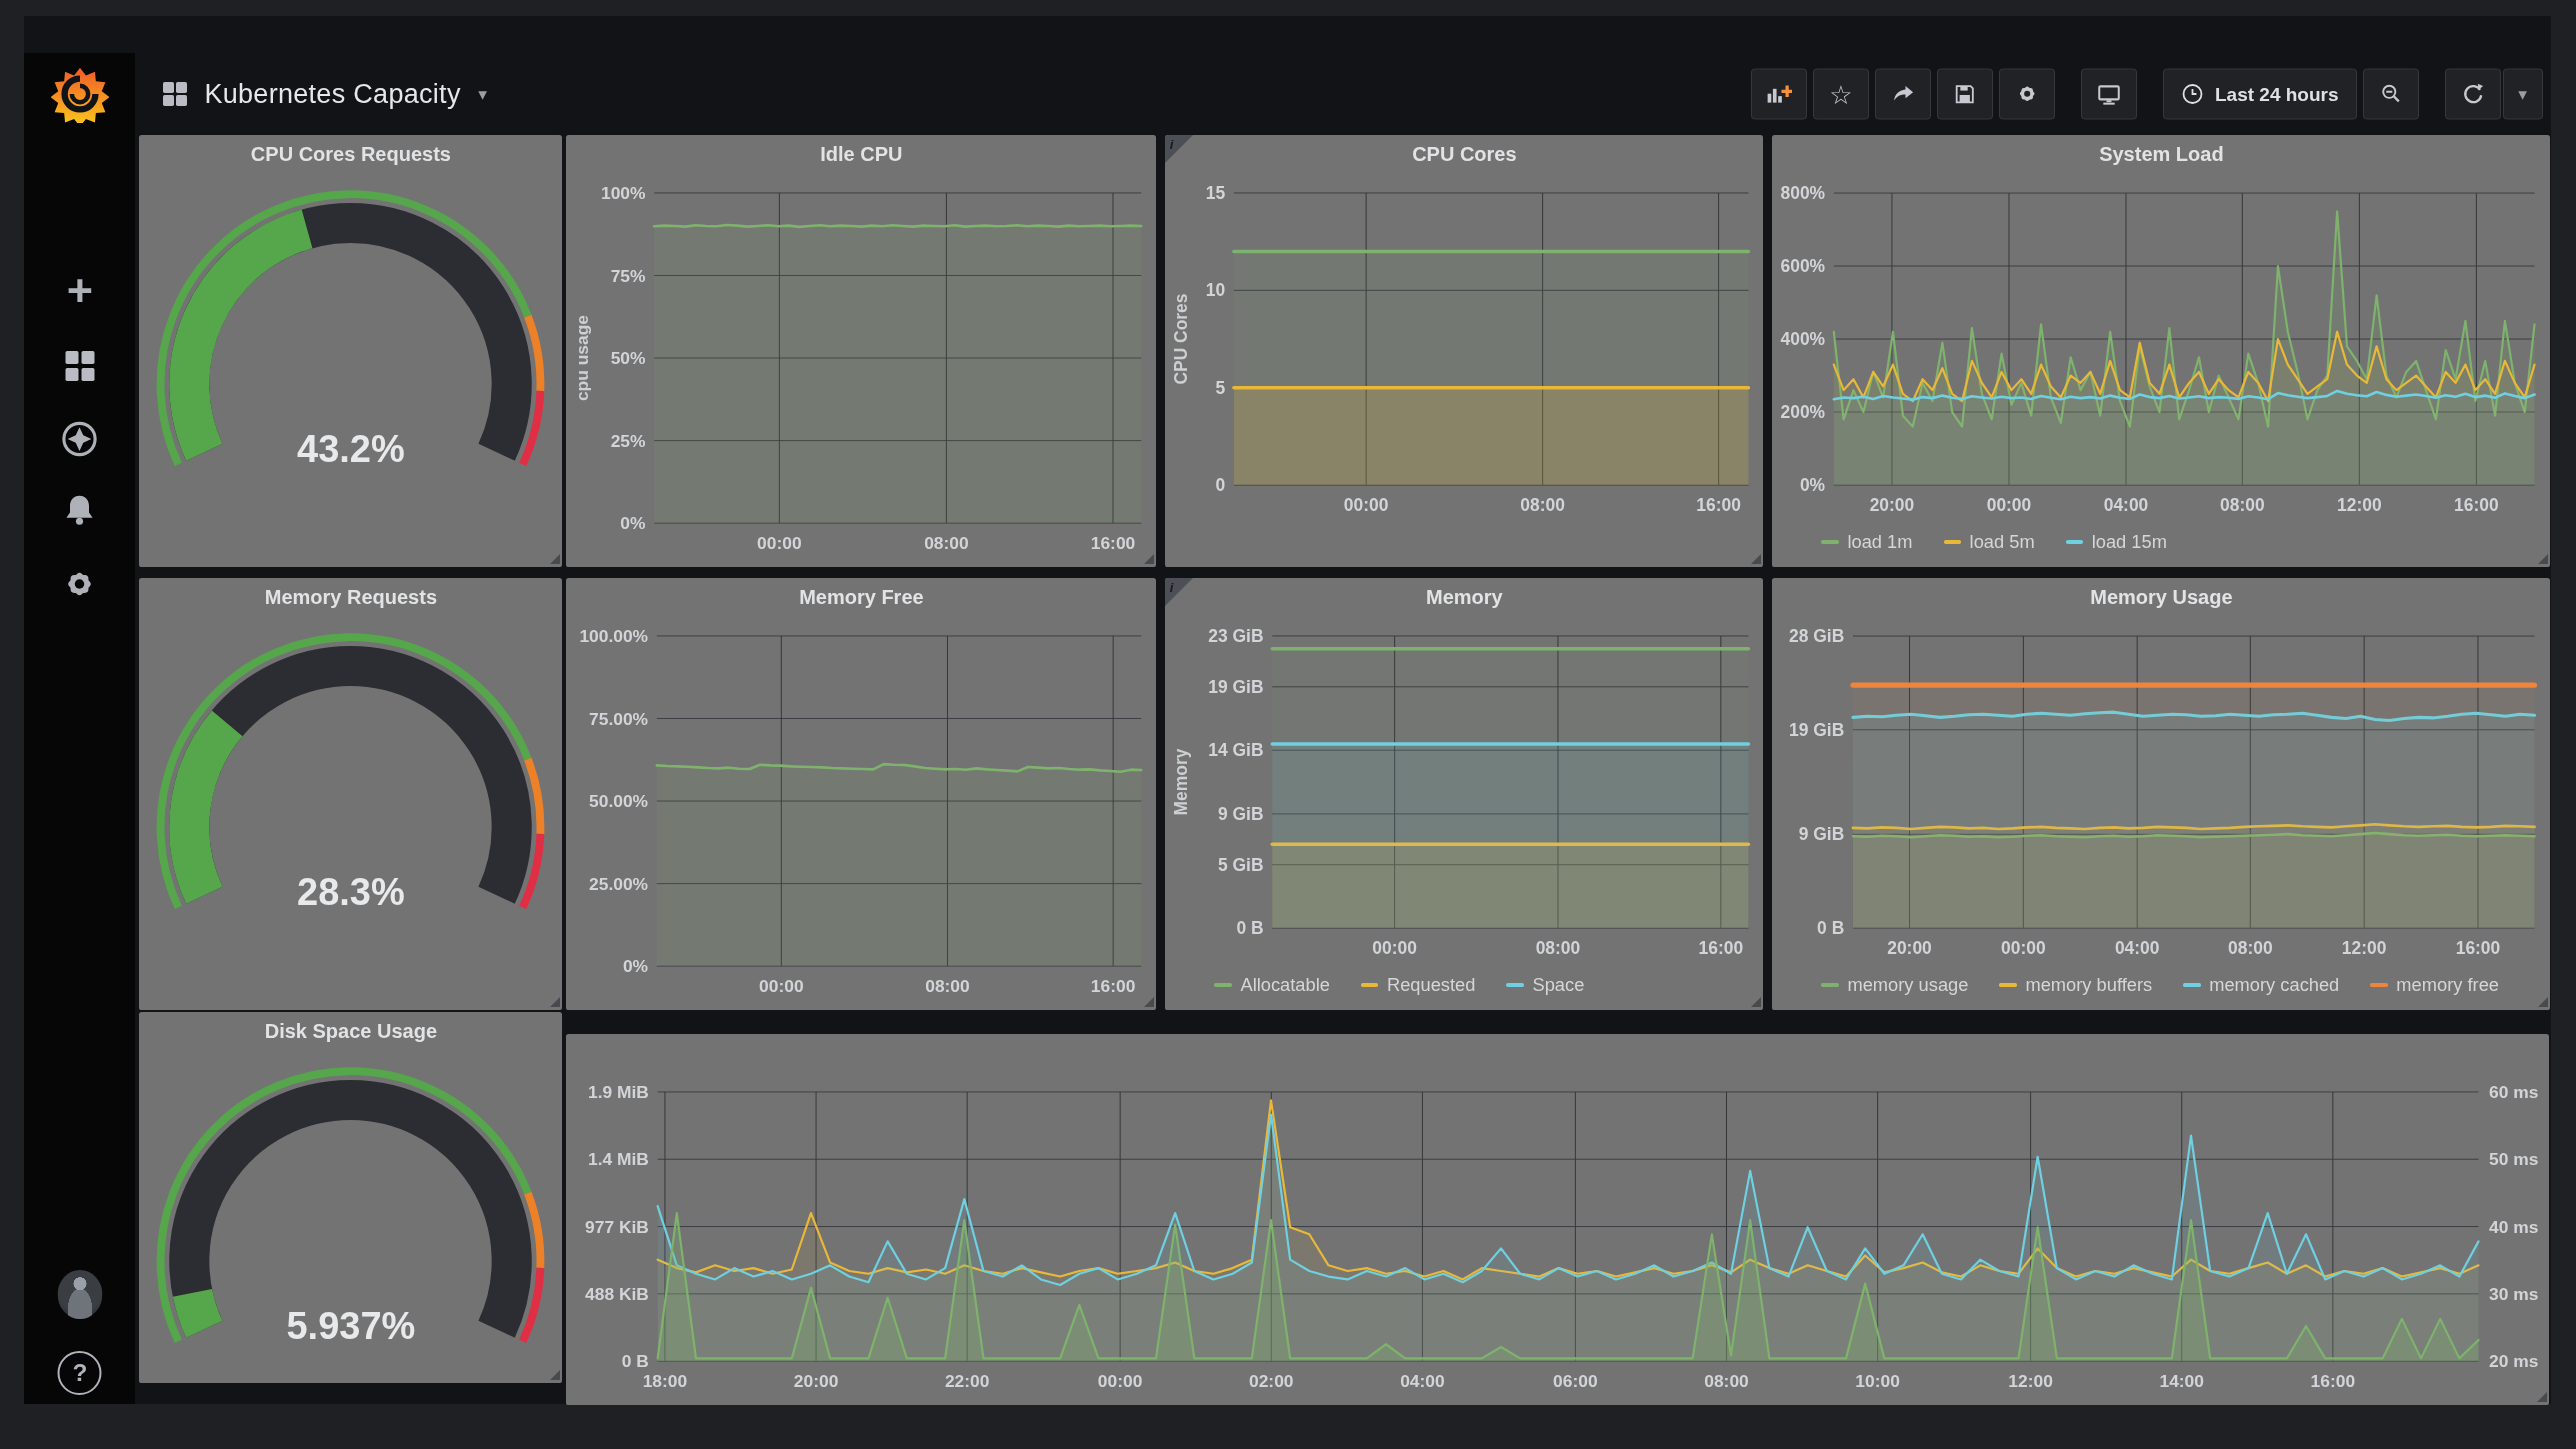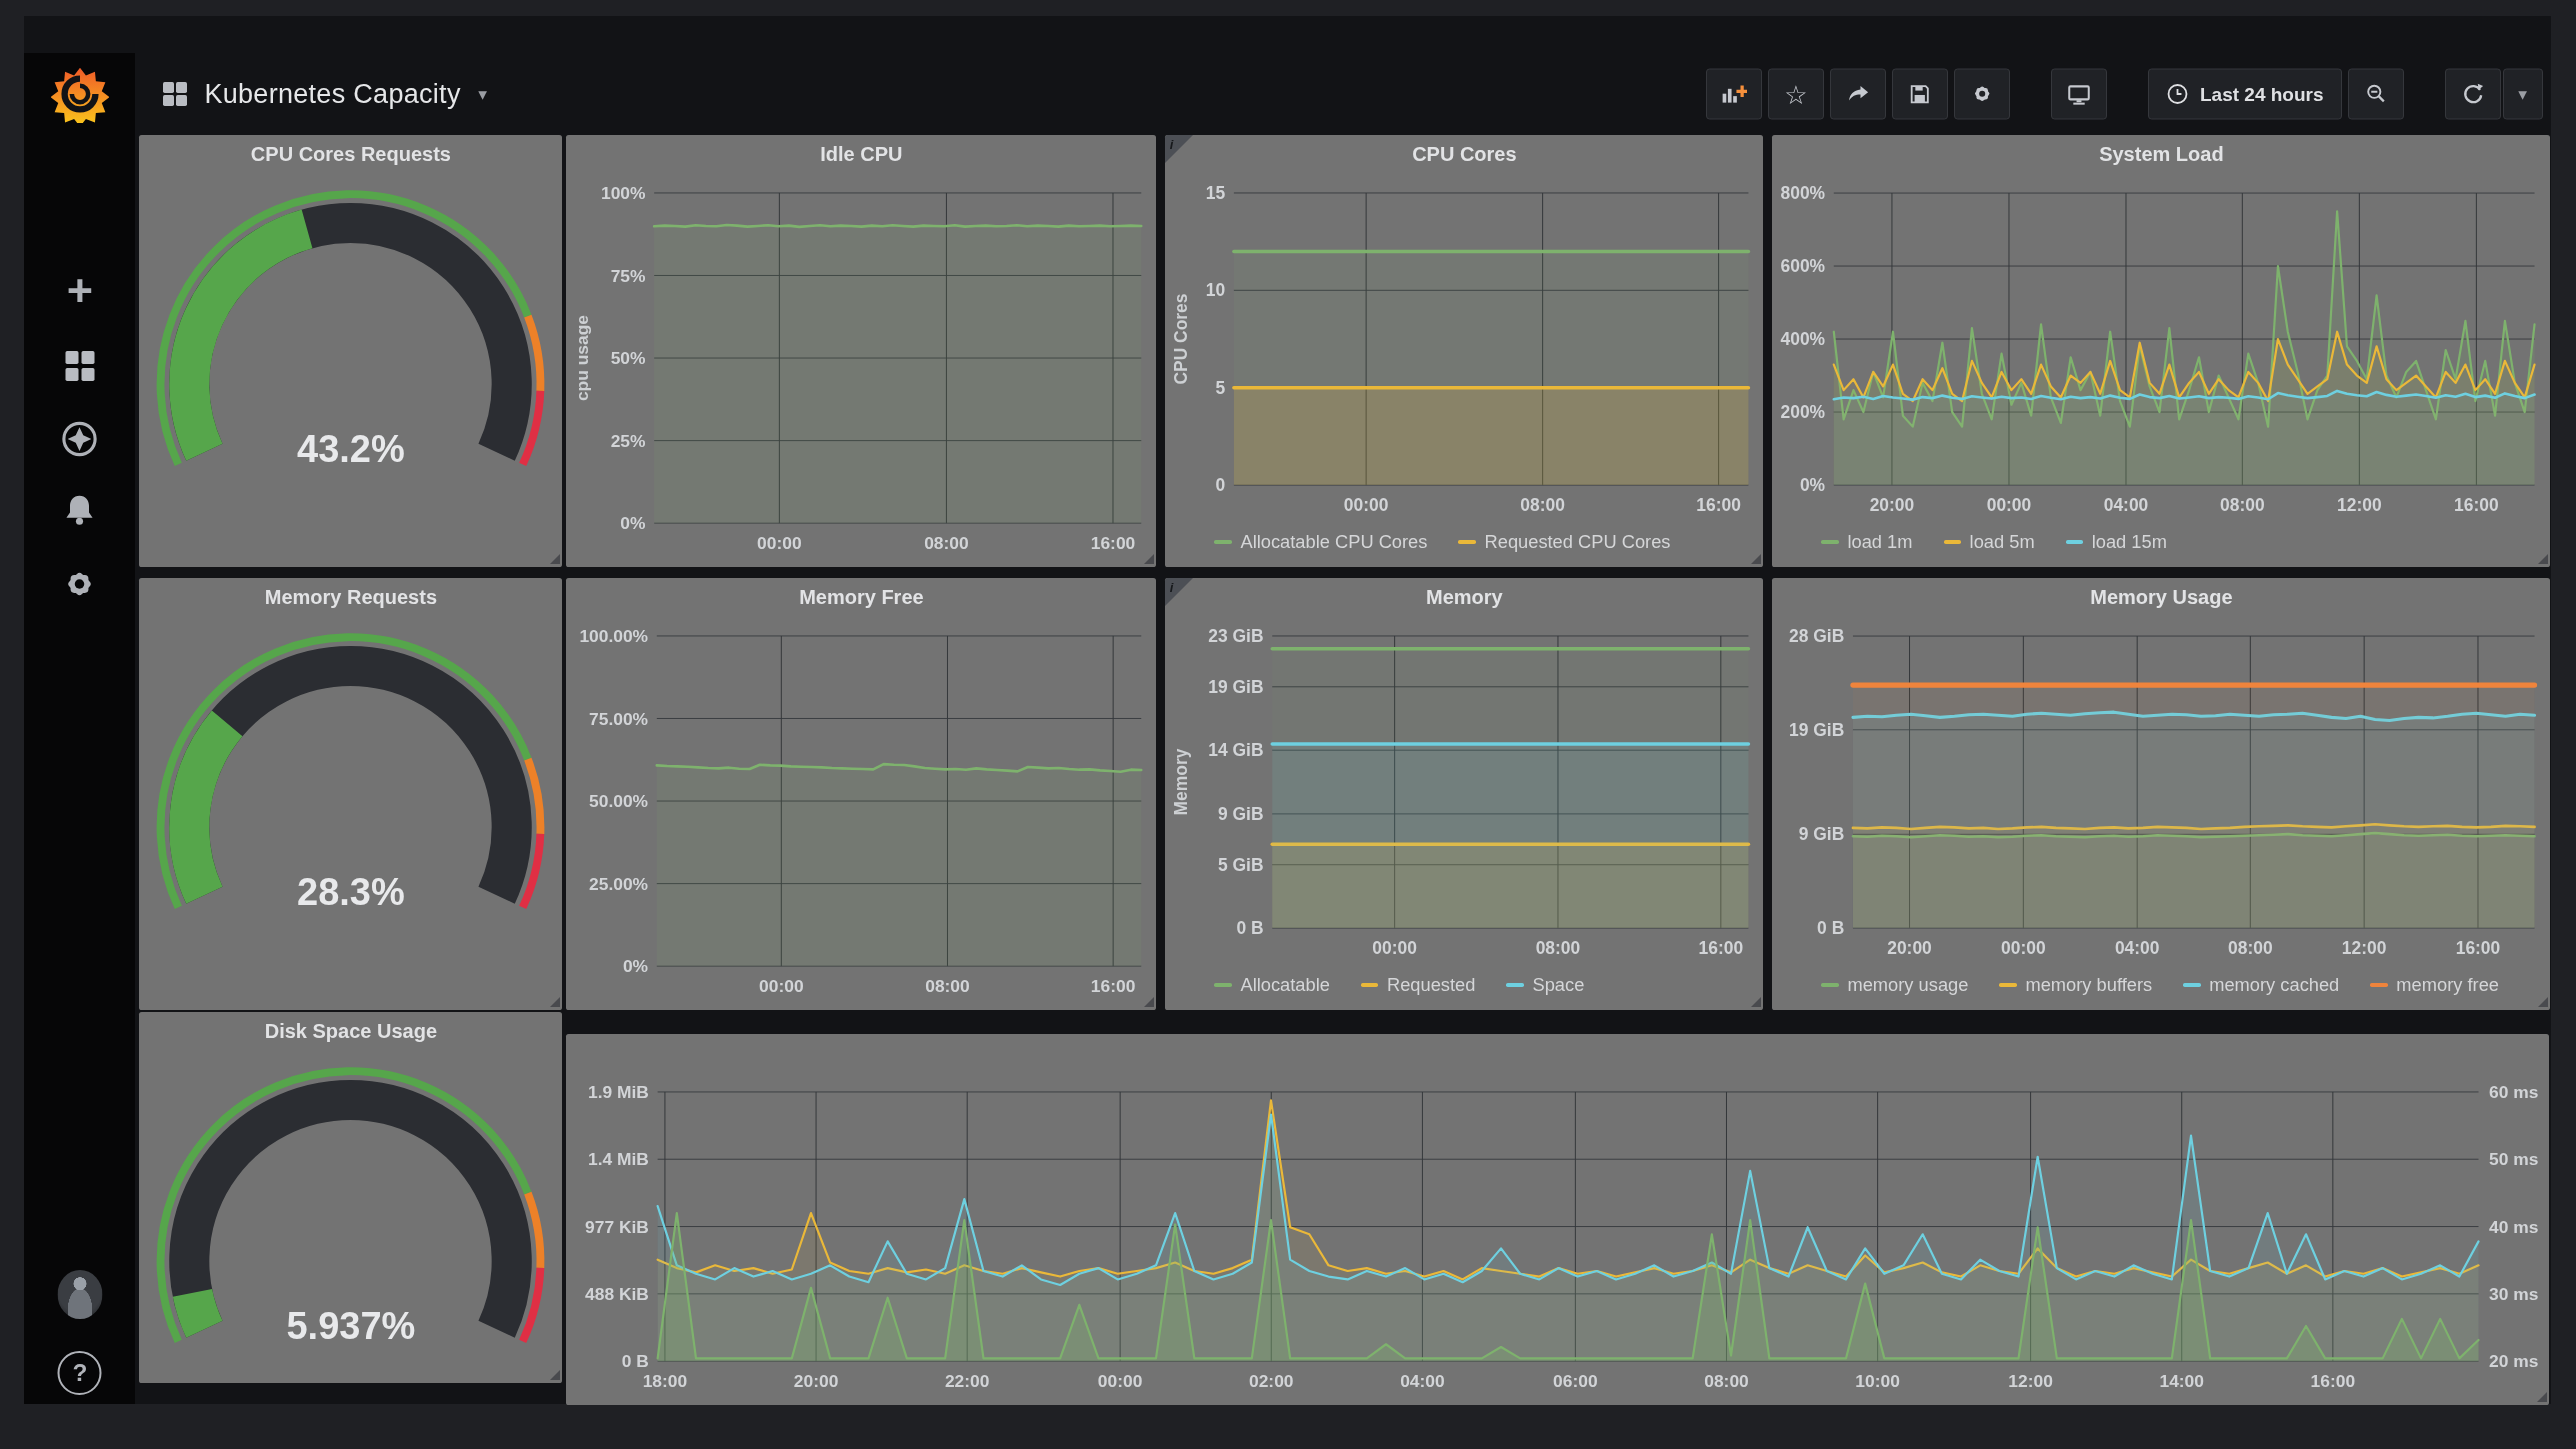"Last 24 hours" .gap-l { margin-left: 41px -> 26px }
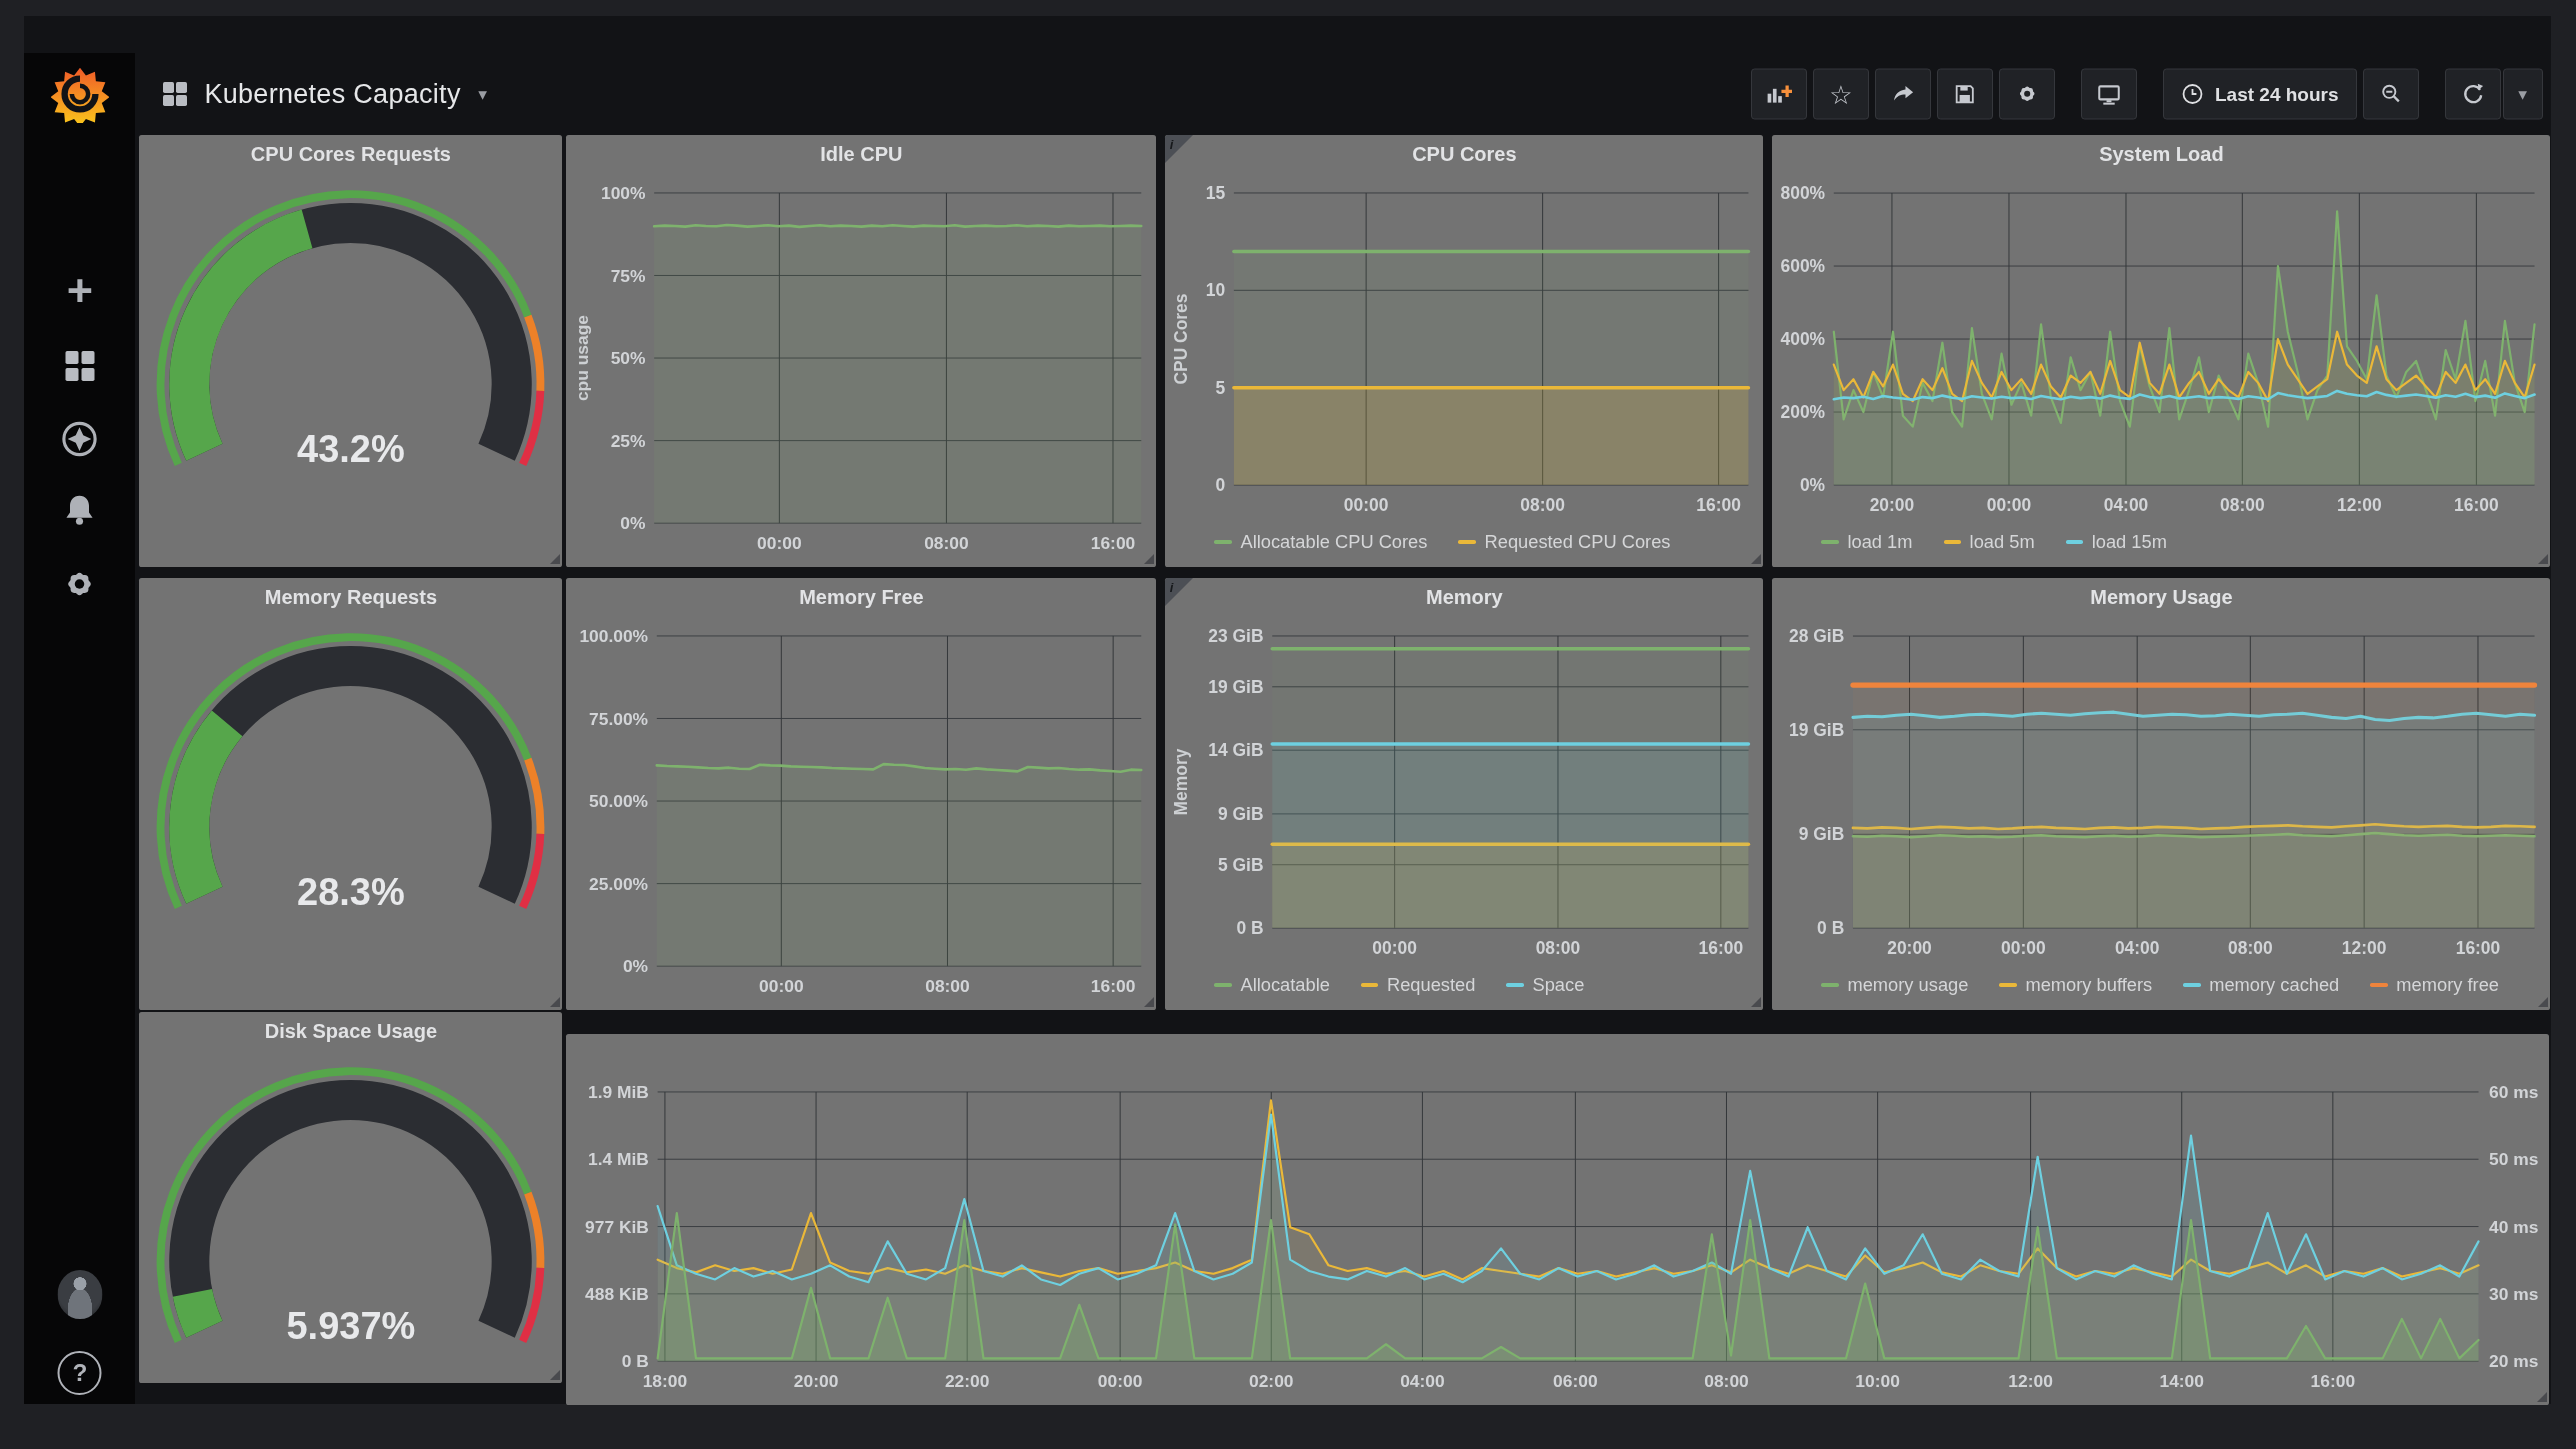"Allocatable CPU Cores" div.legend { html: <div> <span> <i></i> <span>Allocatable CPU Cores</span> </span> <span> <i></i> <span>Requested CPU Cores</span> </span> </div> -> none }
